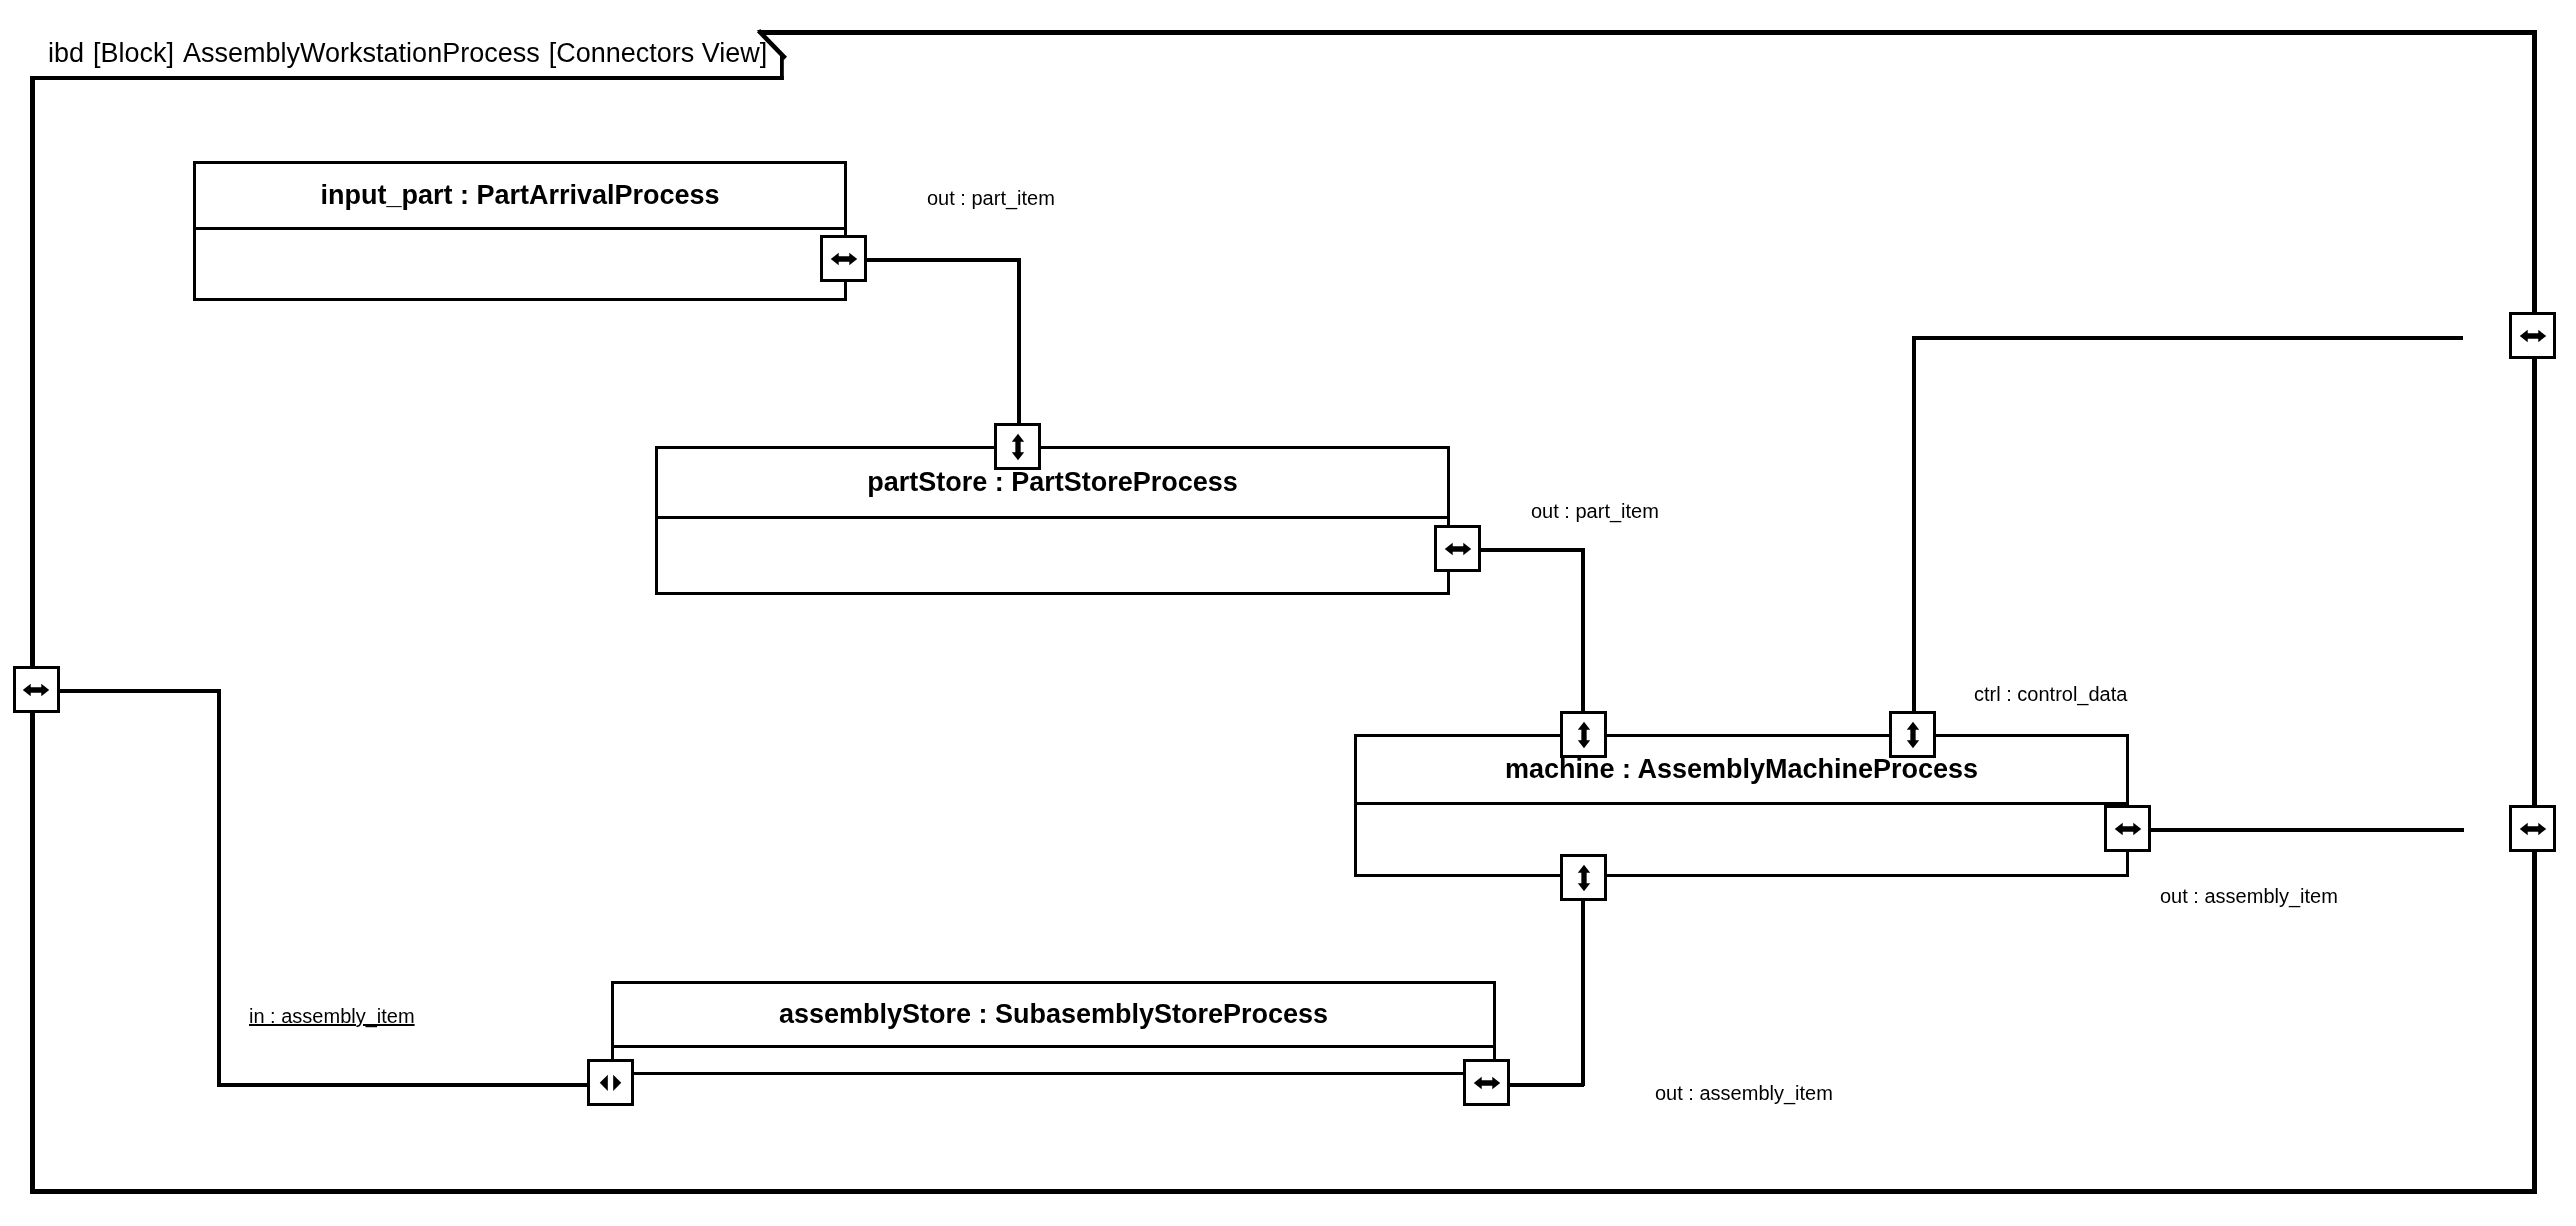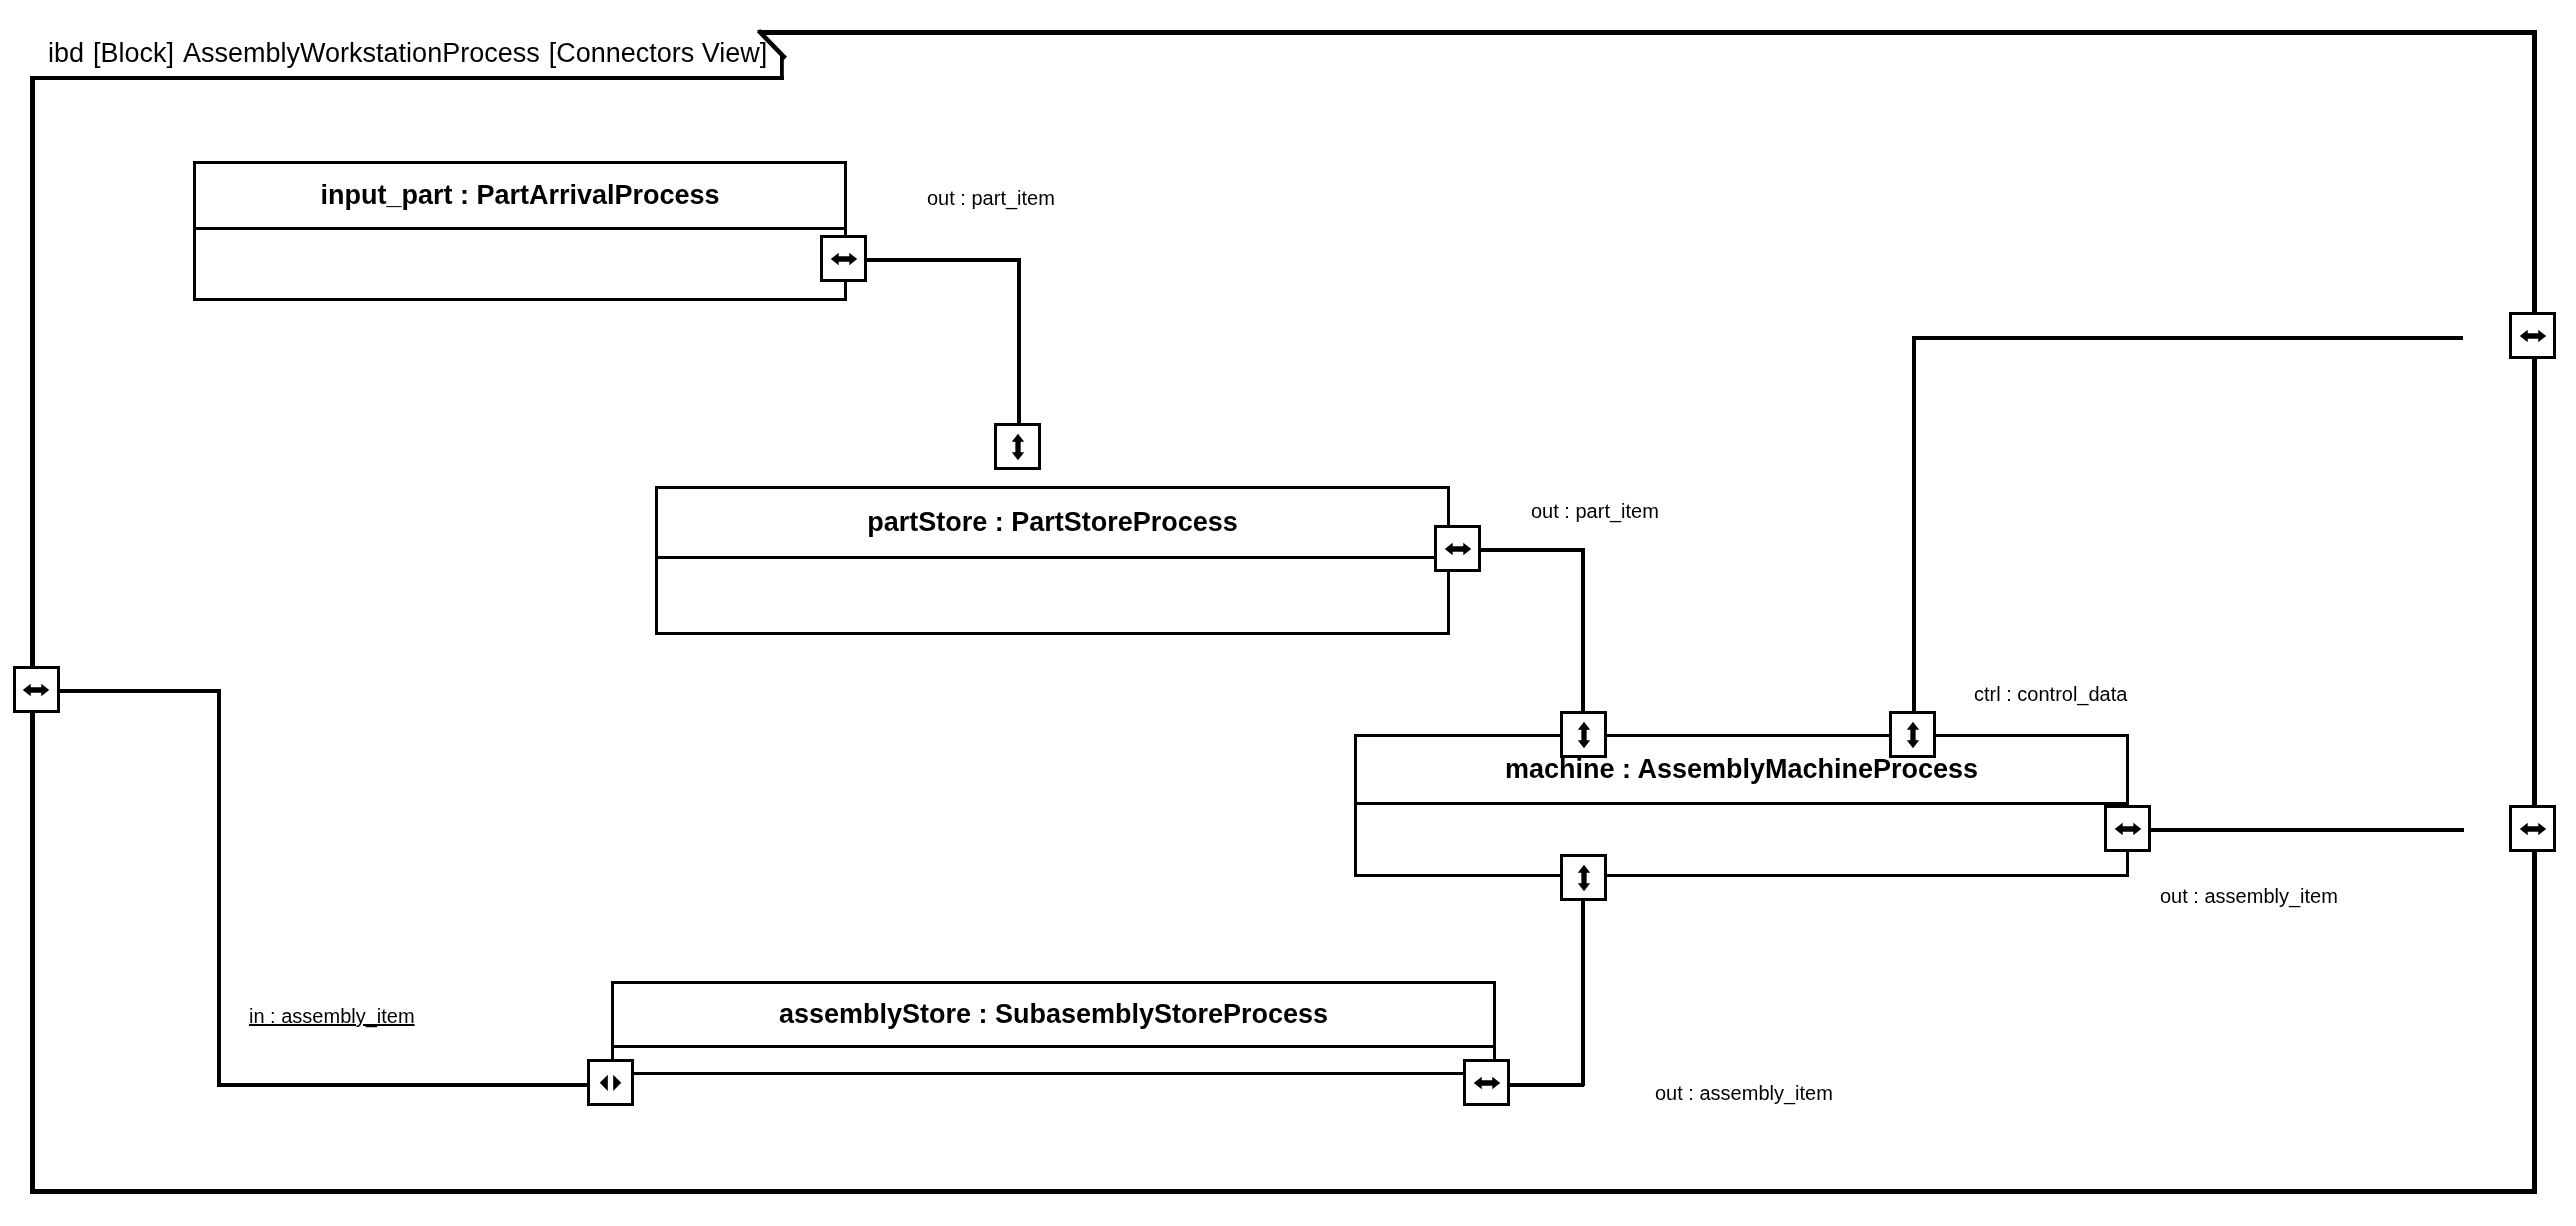"partStore : PartStoreProcess" div.block { margin-top: 40px -> none }
